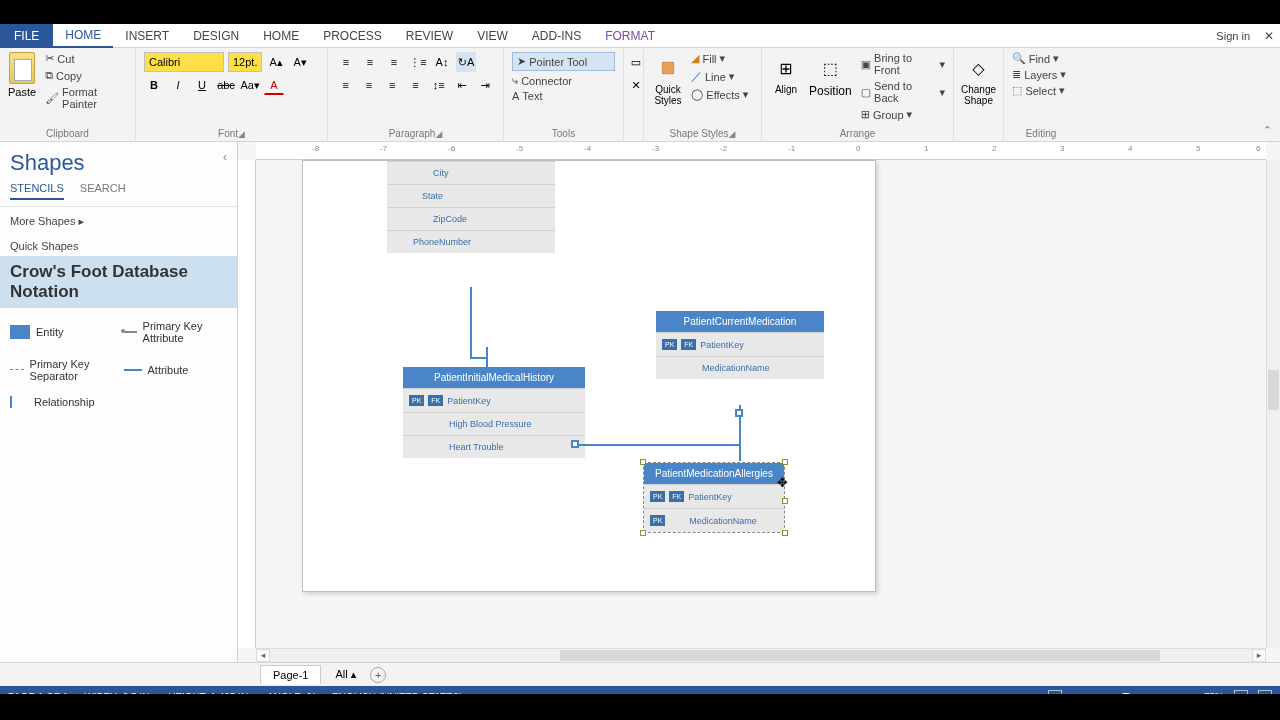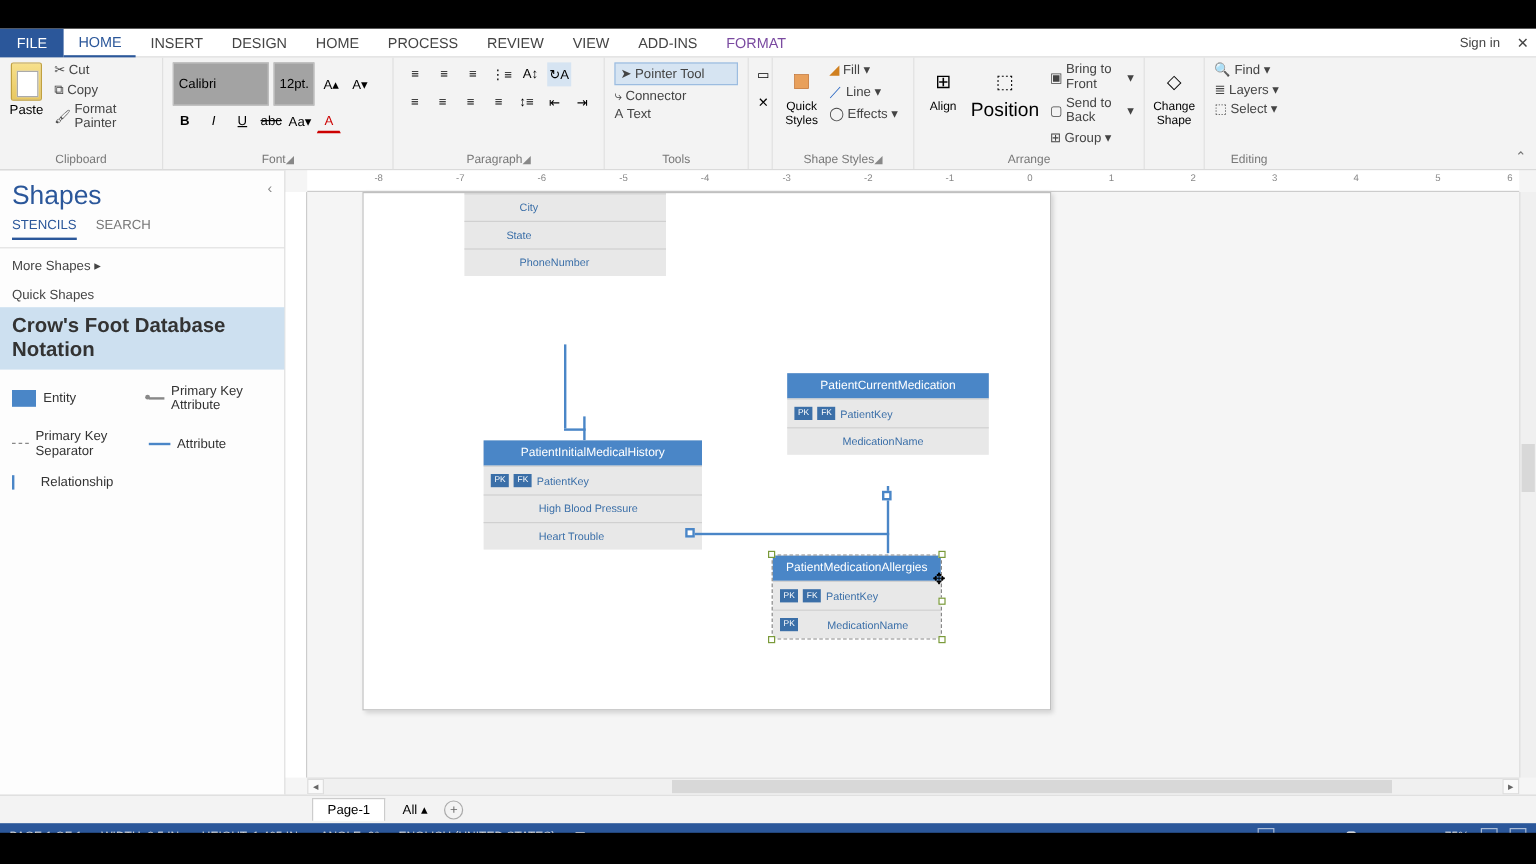"Calibri" .fontbox { background: #a3a3a3 -> #fde047; height: 36px -> 20px }
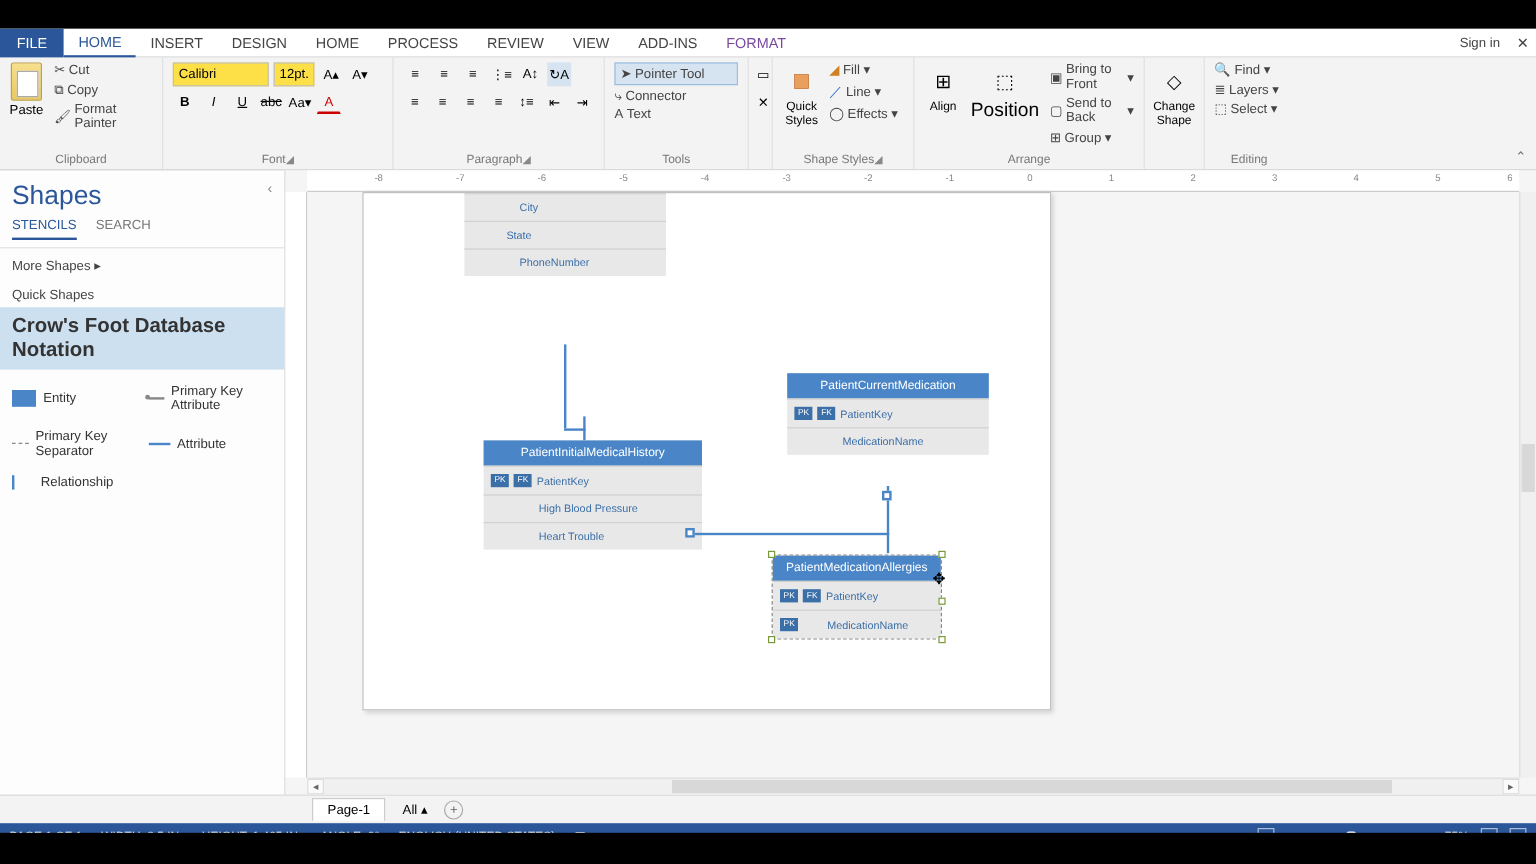"Position" span { font-size: 16px -> 12px }
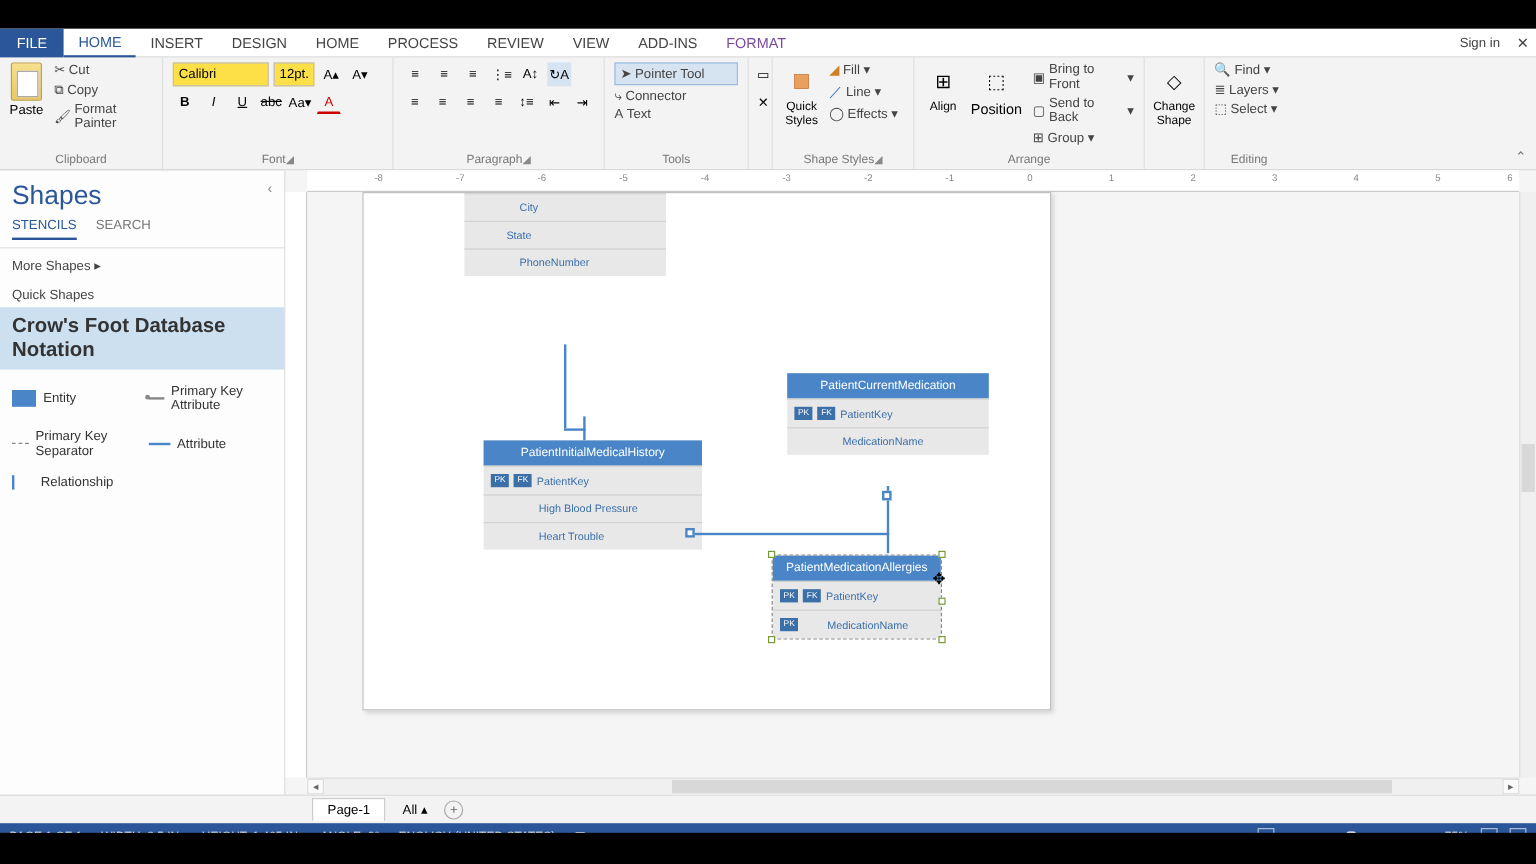"ZipCode" div.row { html: none -> <div> <span>ZipCode</span> </div> }
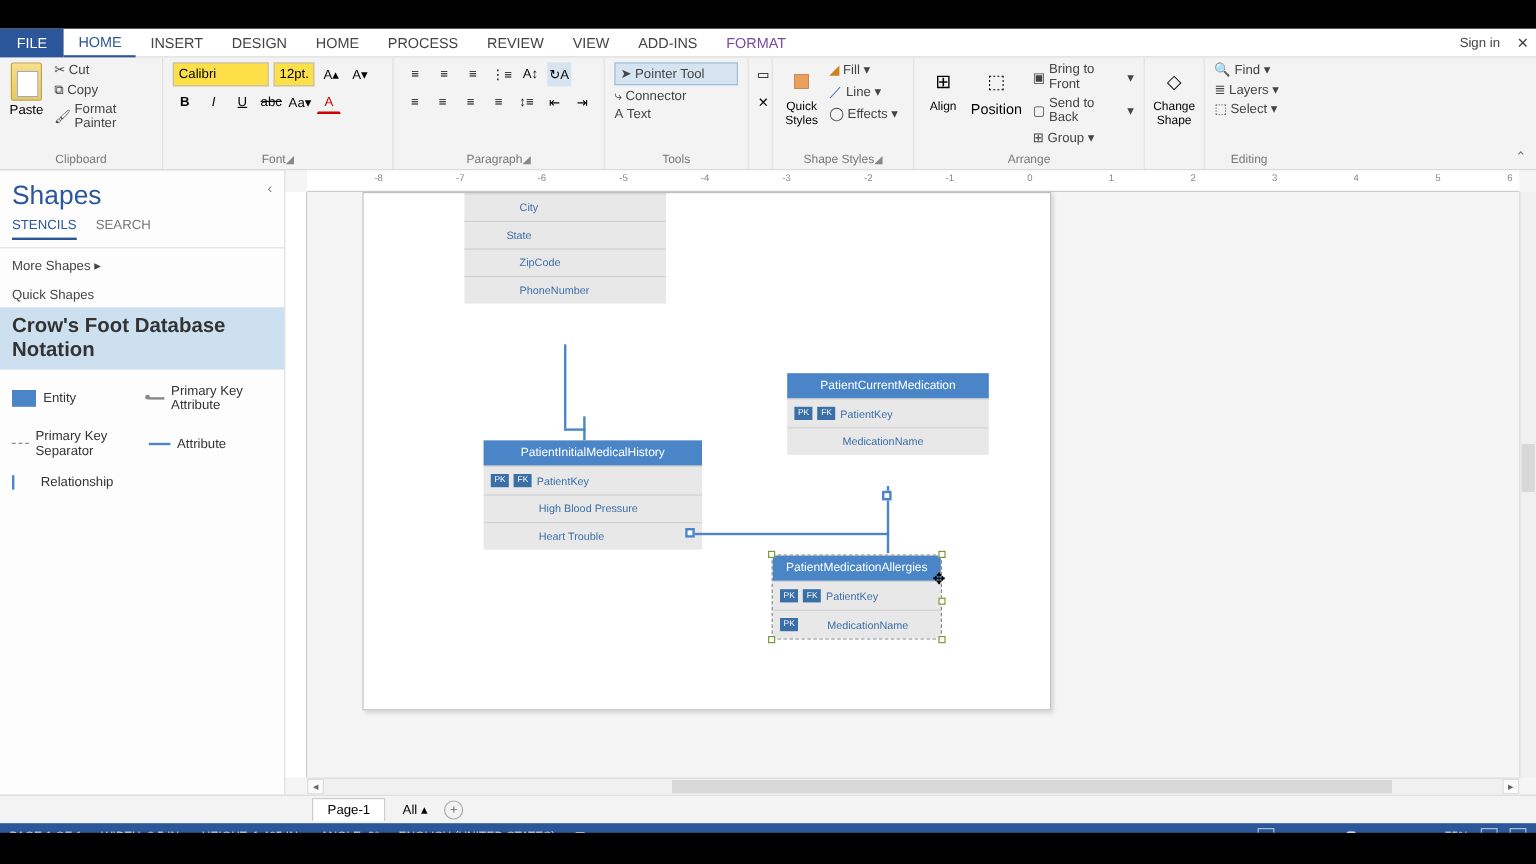"PhoneNumber" span { margin-left: 40px -> 20px }
